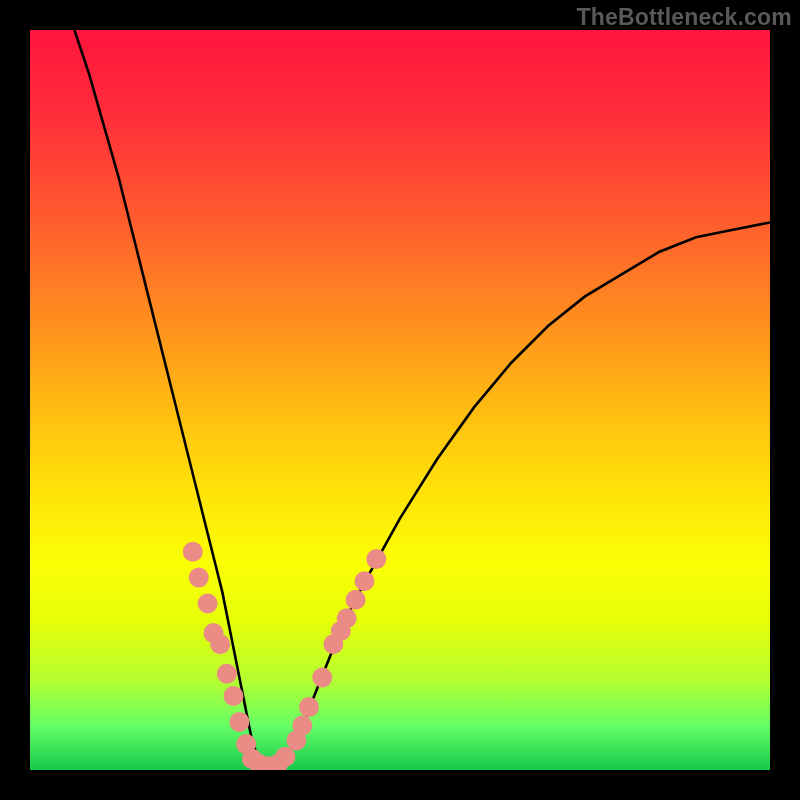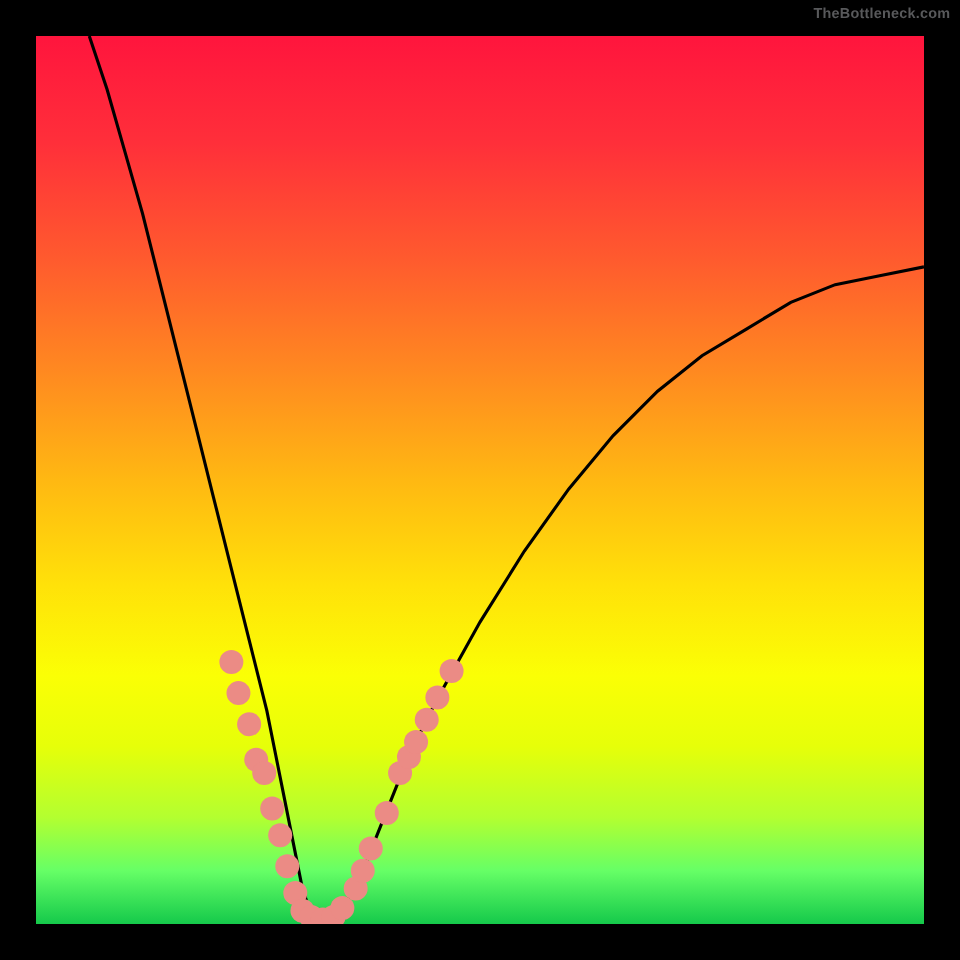"TheBottleneck.com" .attrib { font-size: 12px -> 23px }
